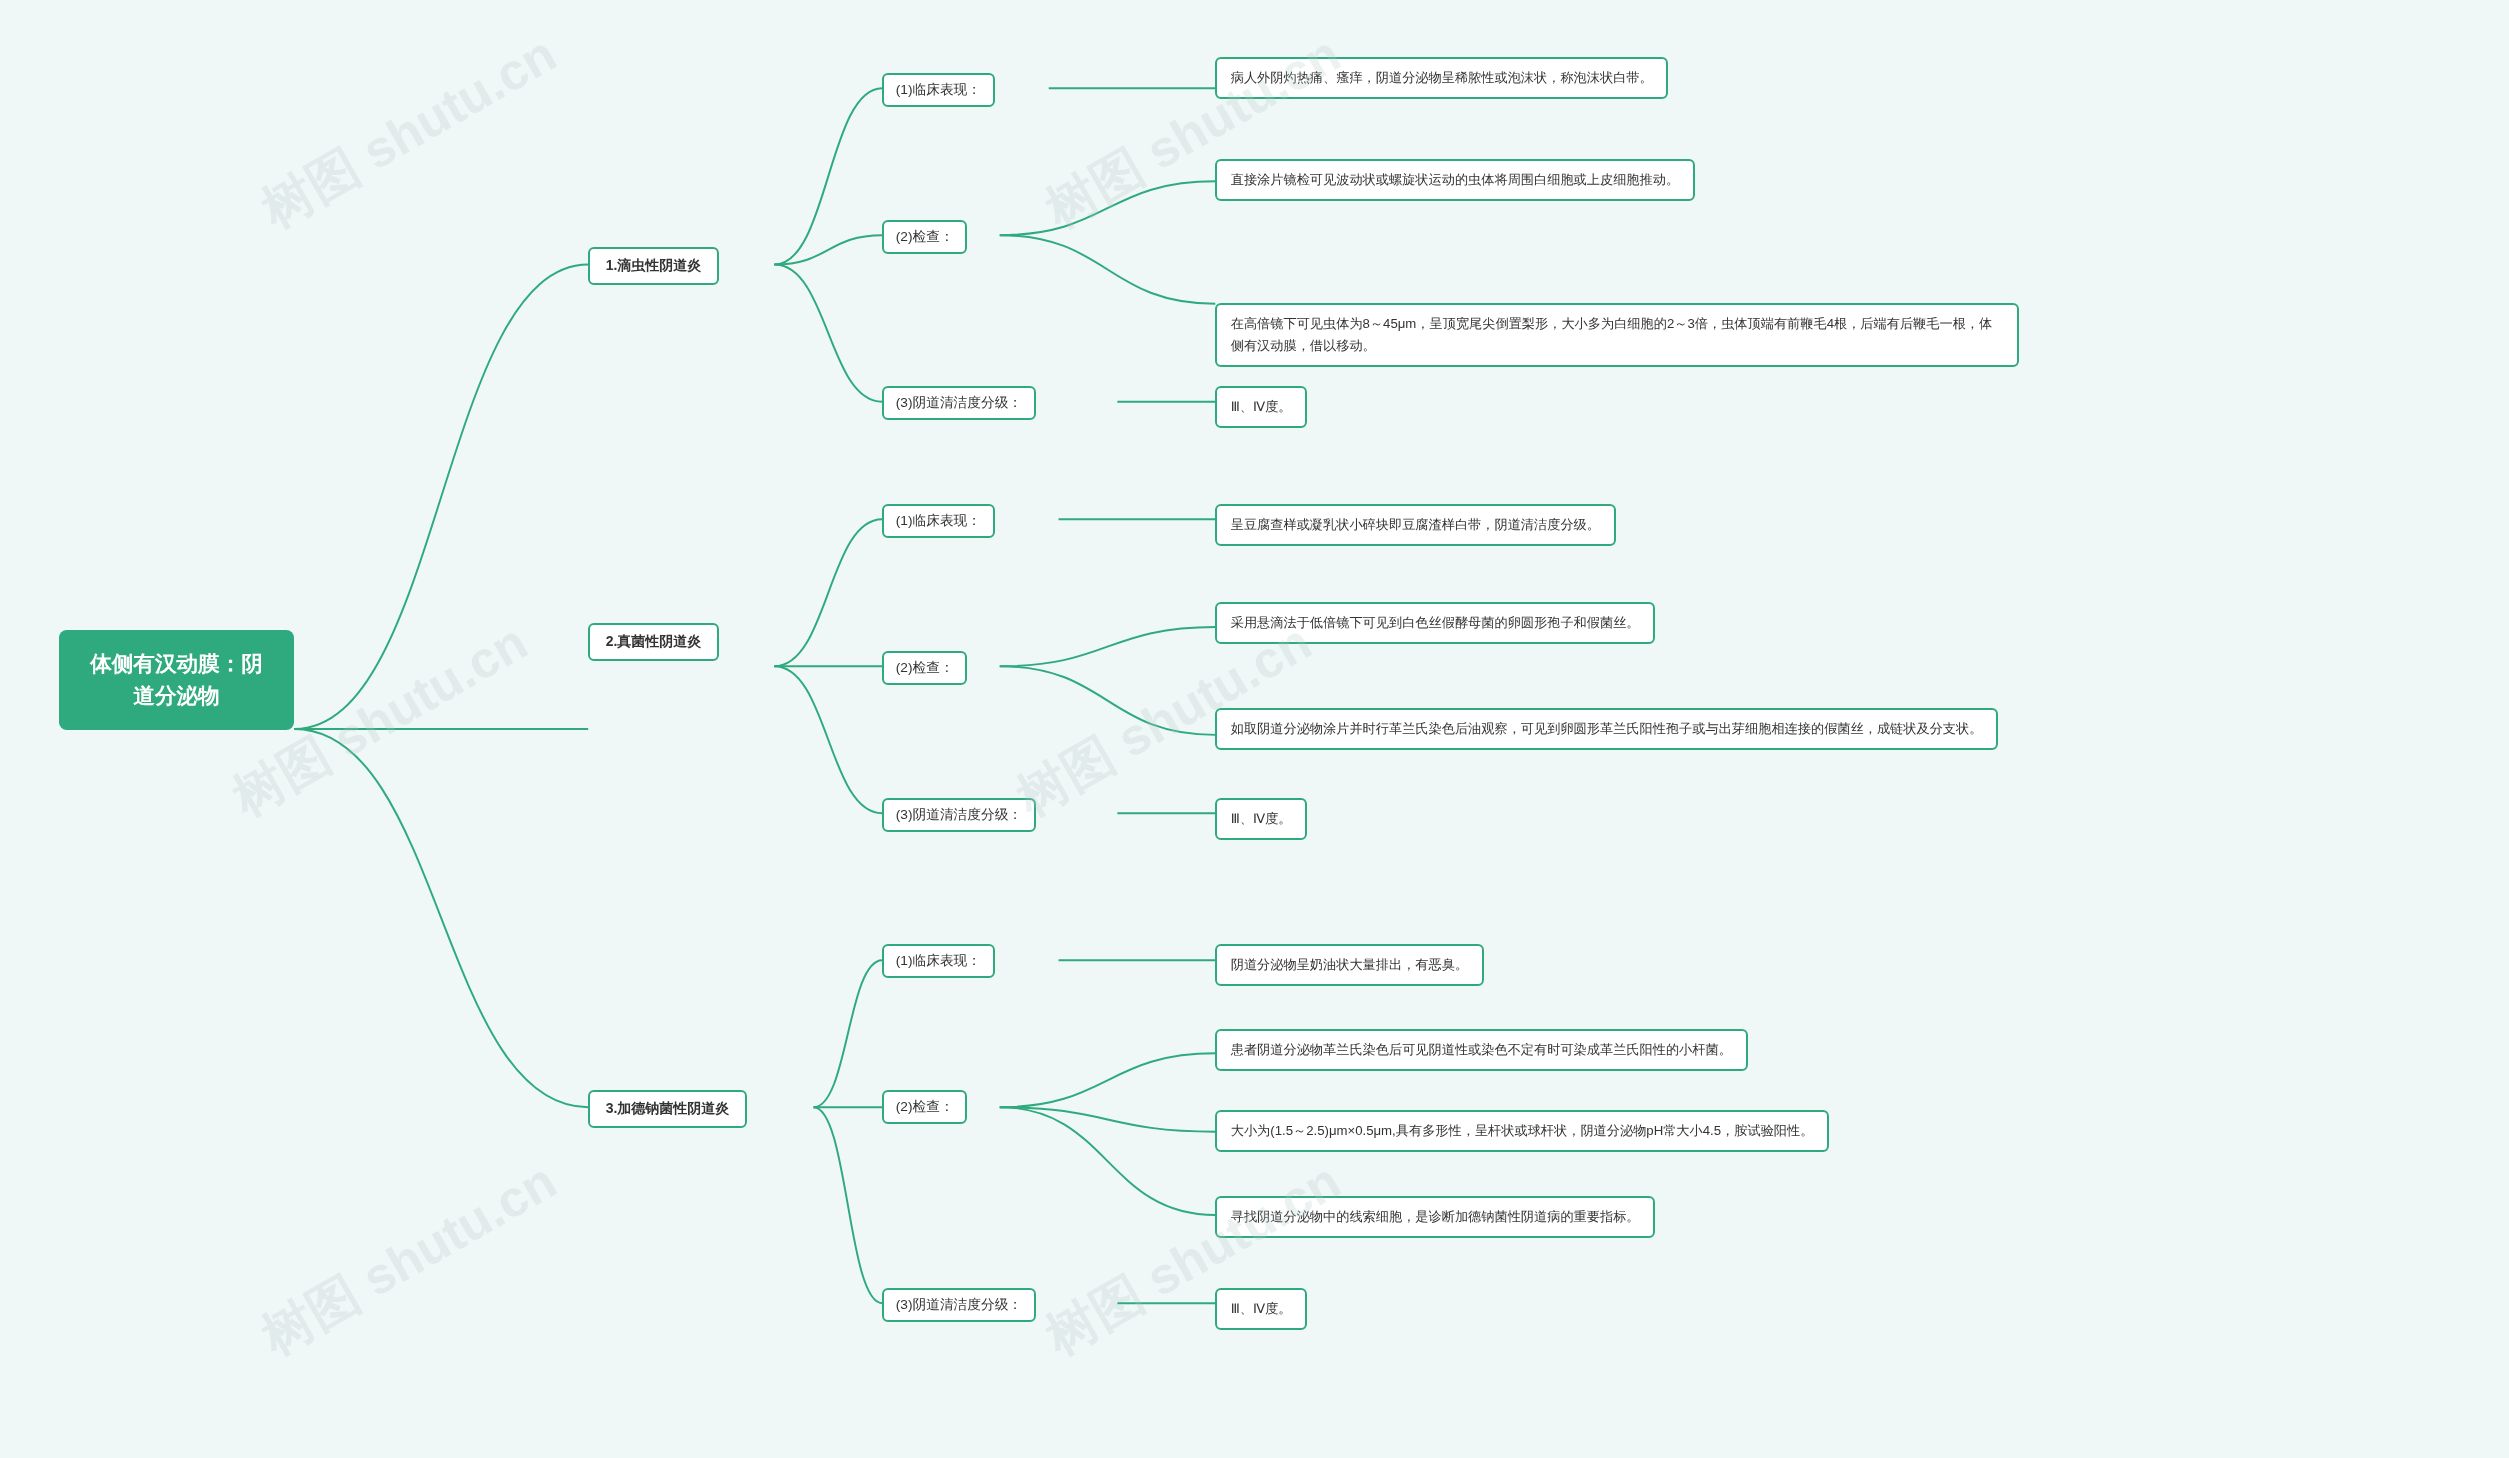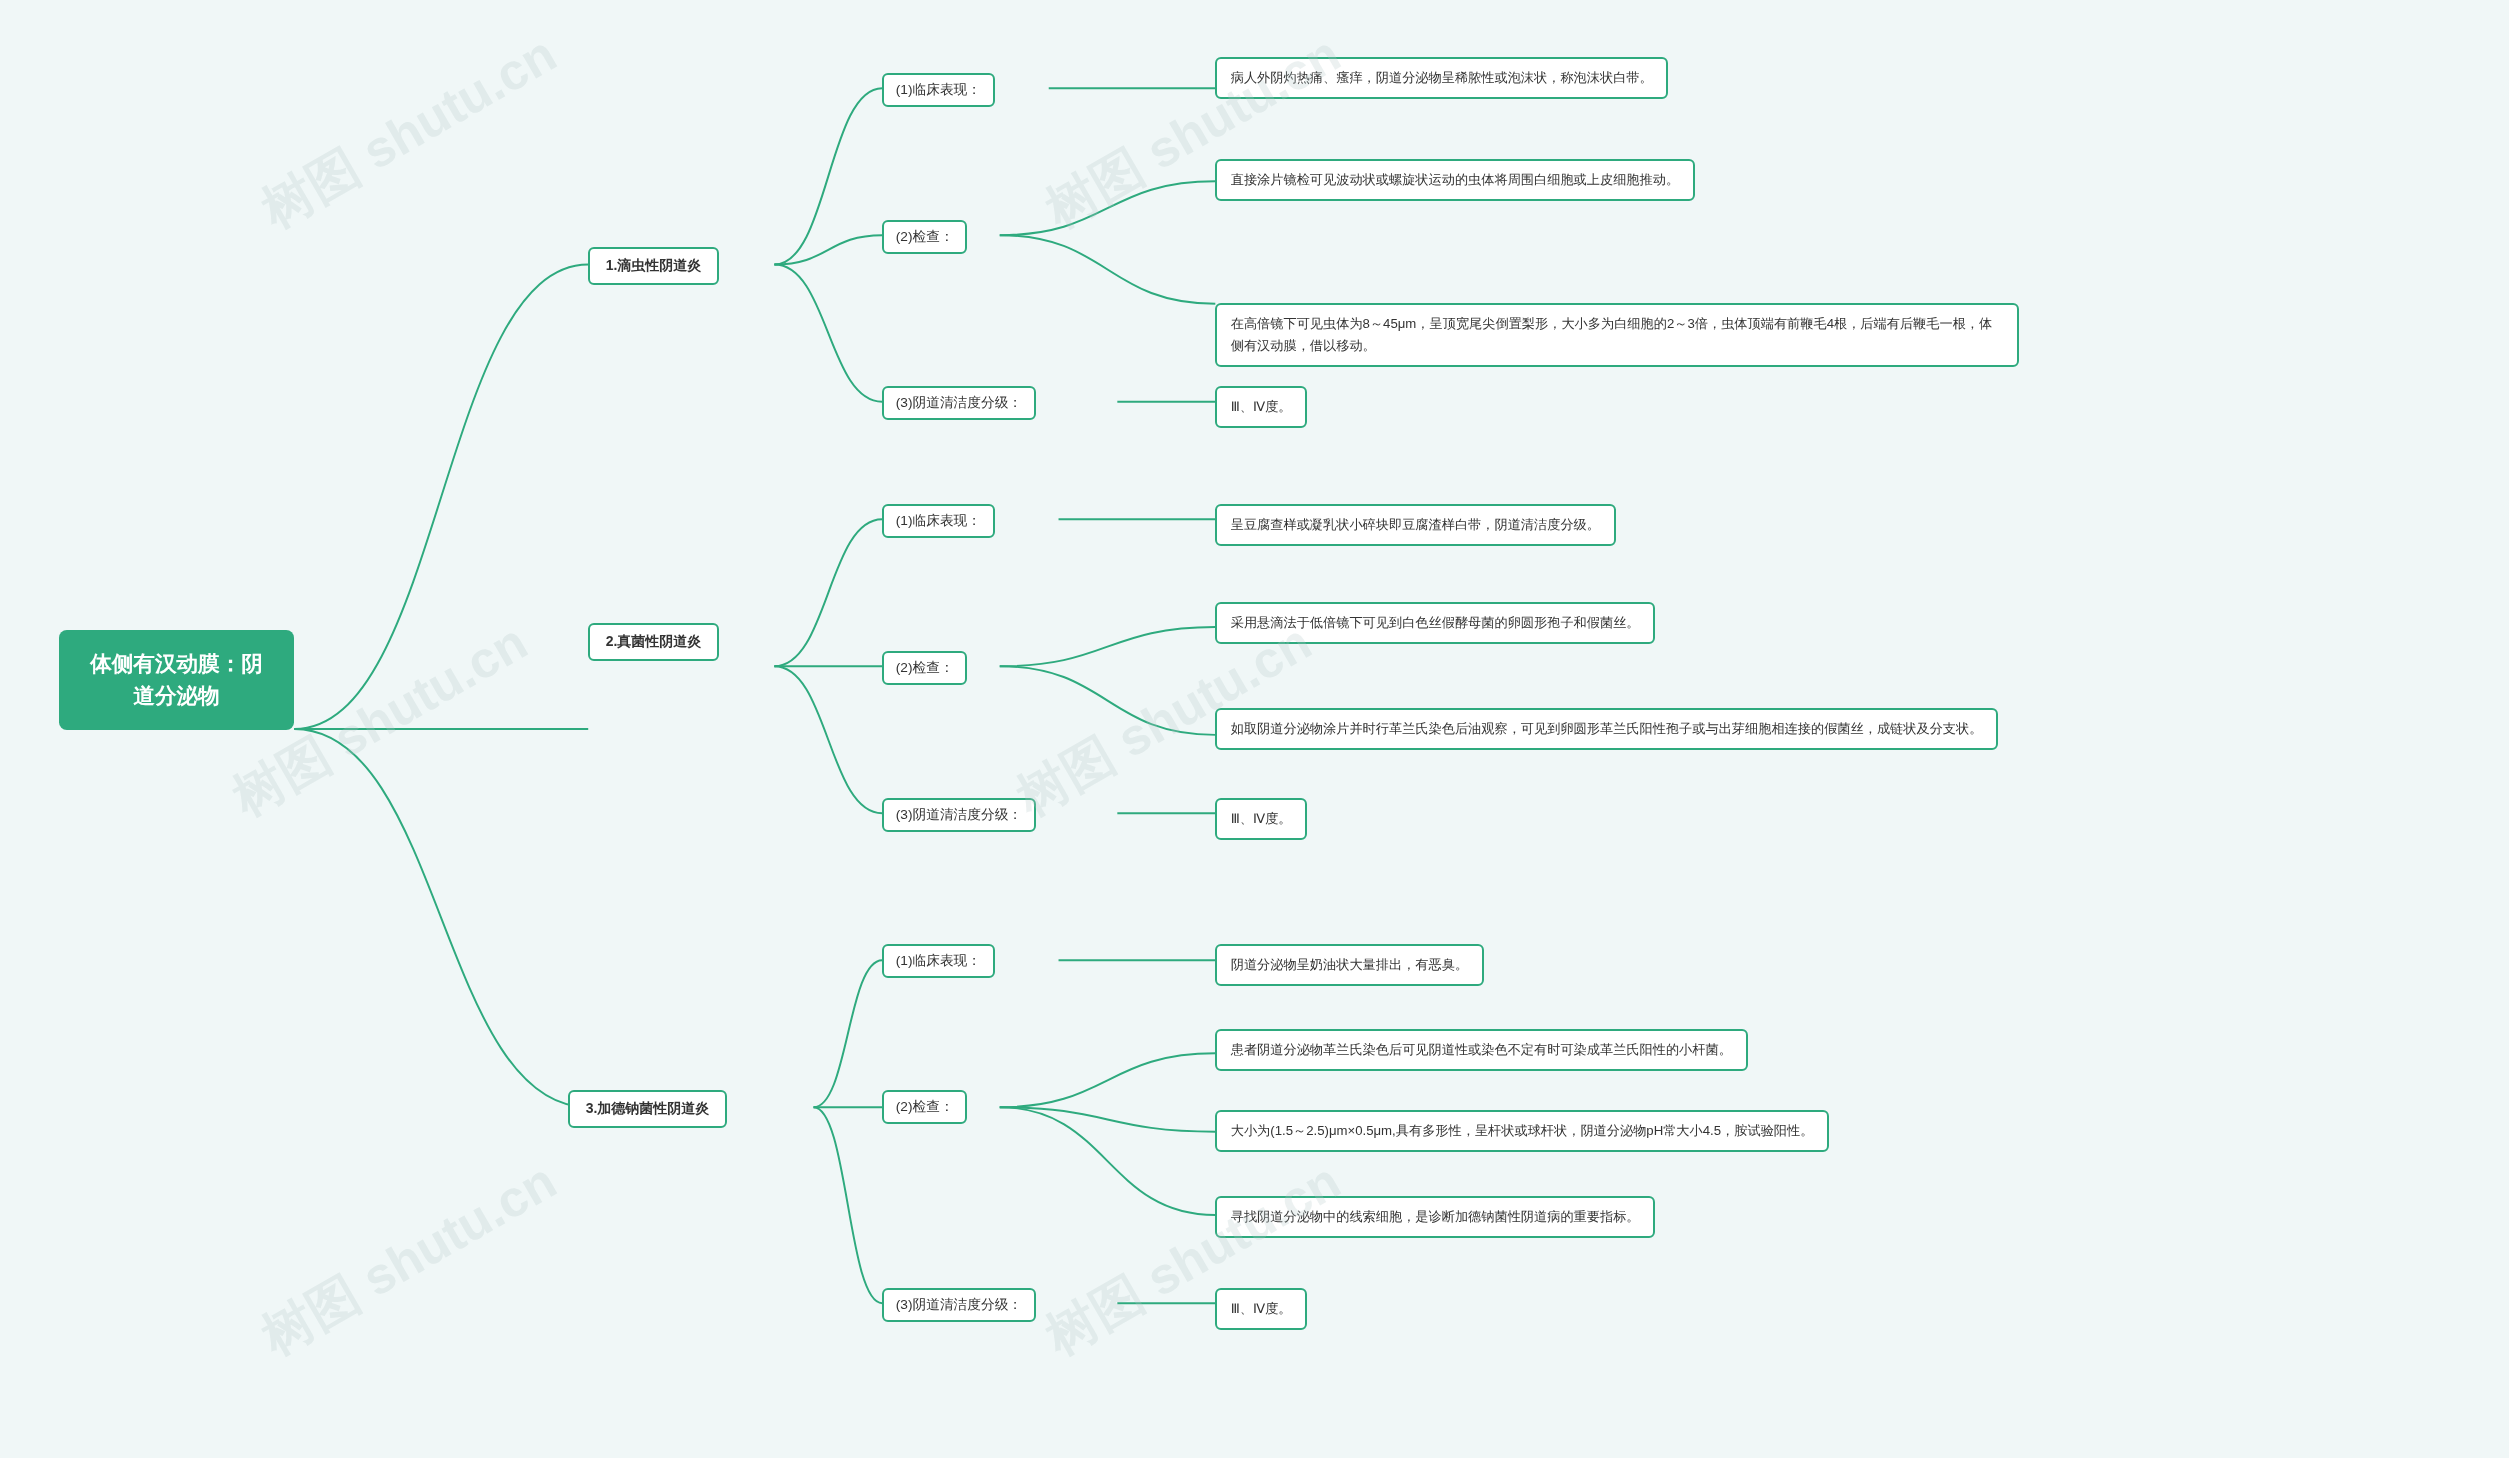"3.加德钠菌性阴道炎" div.l1-node { left: 568px -> 588px }
